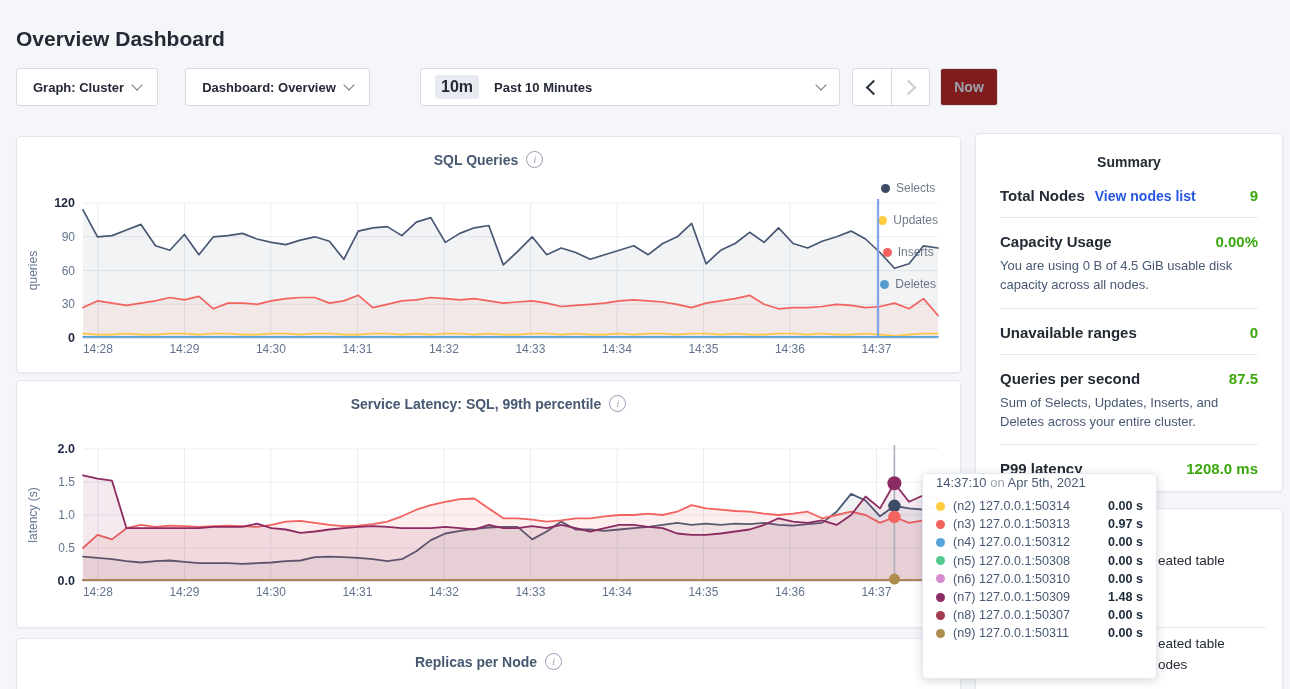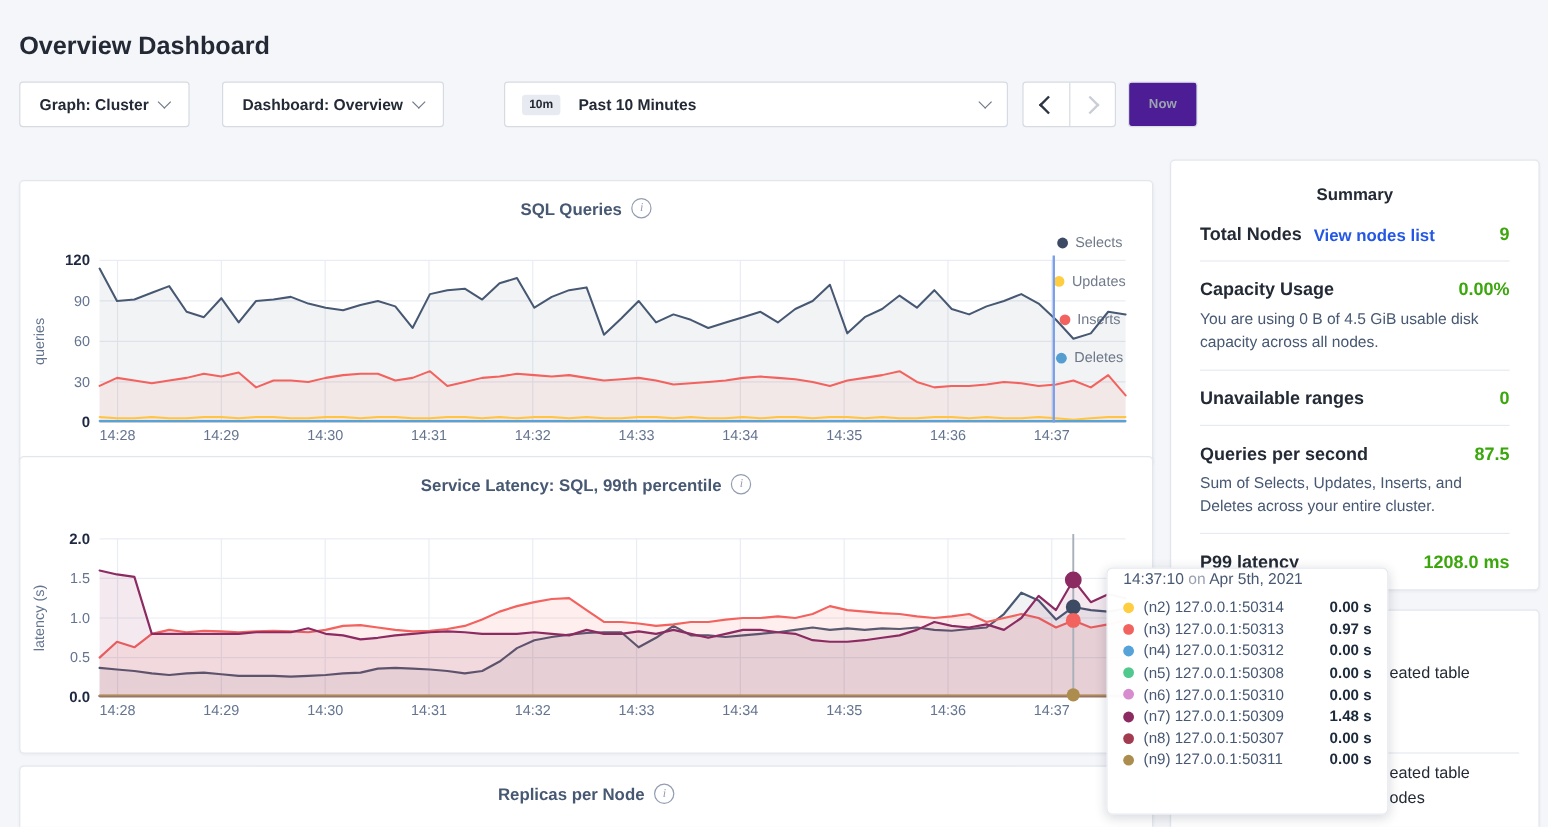"10m" .badge { font-size: 10px -> 16px }
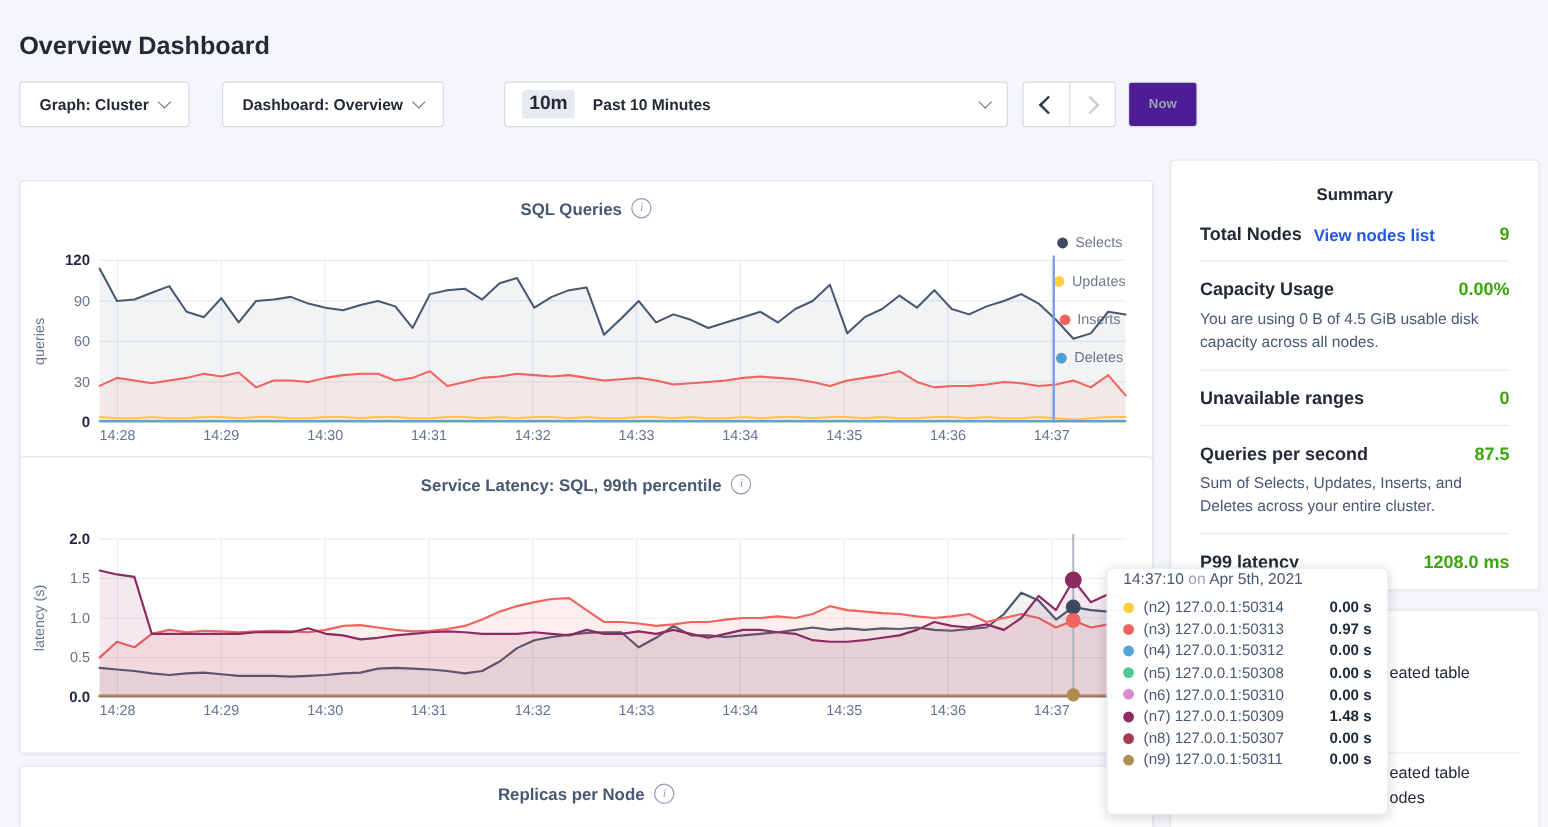"Now" #btn-now { background: #4c1d95 -> #7f1d1d; font-size: 11px -> 14px }
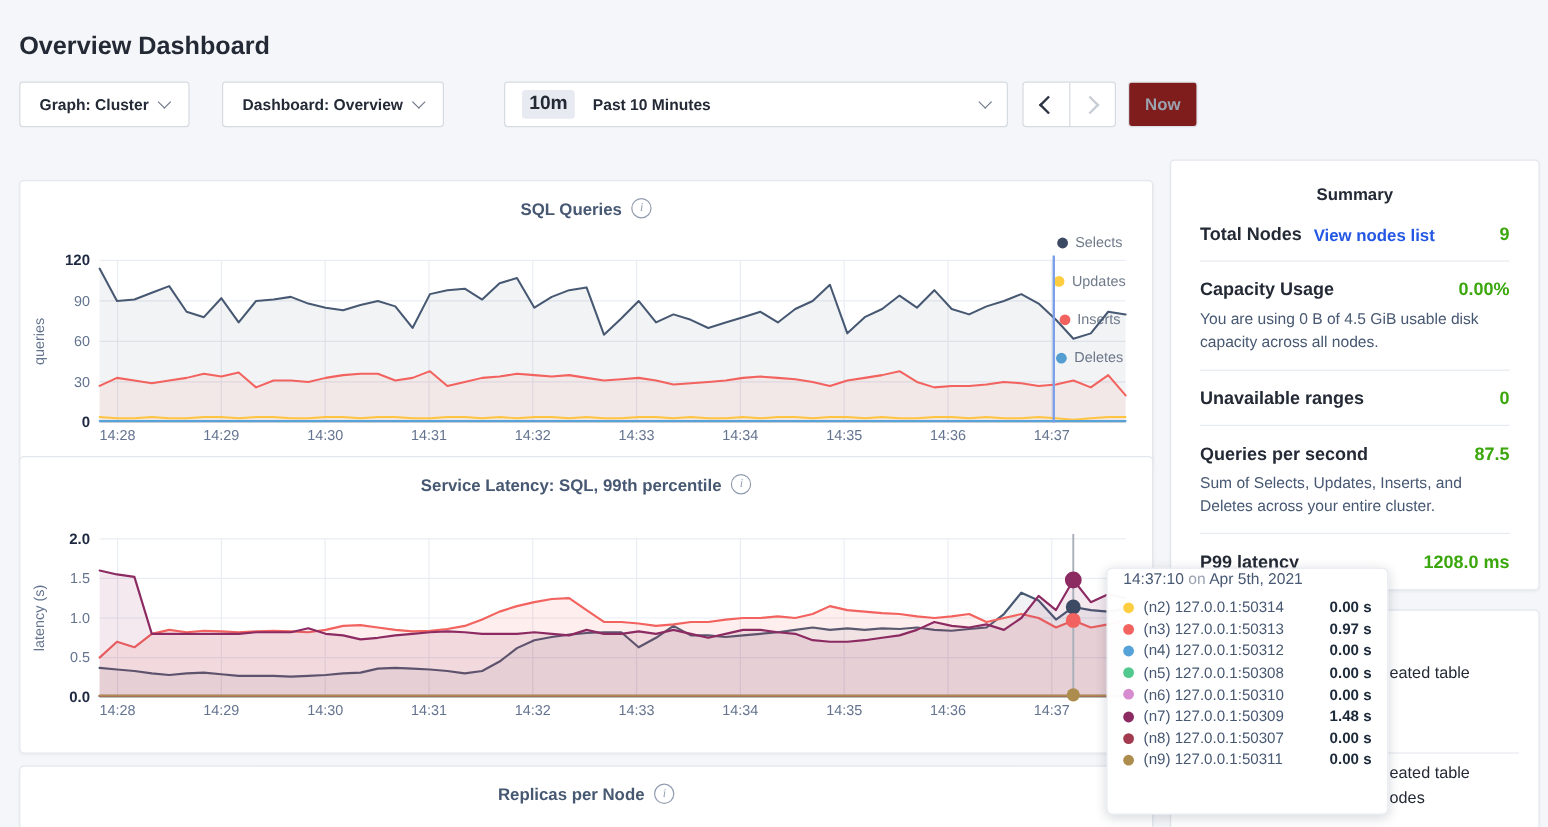"SQL Queries" #card-sql { top: 150px -> 136px }
